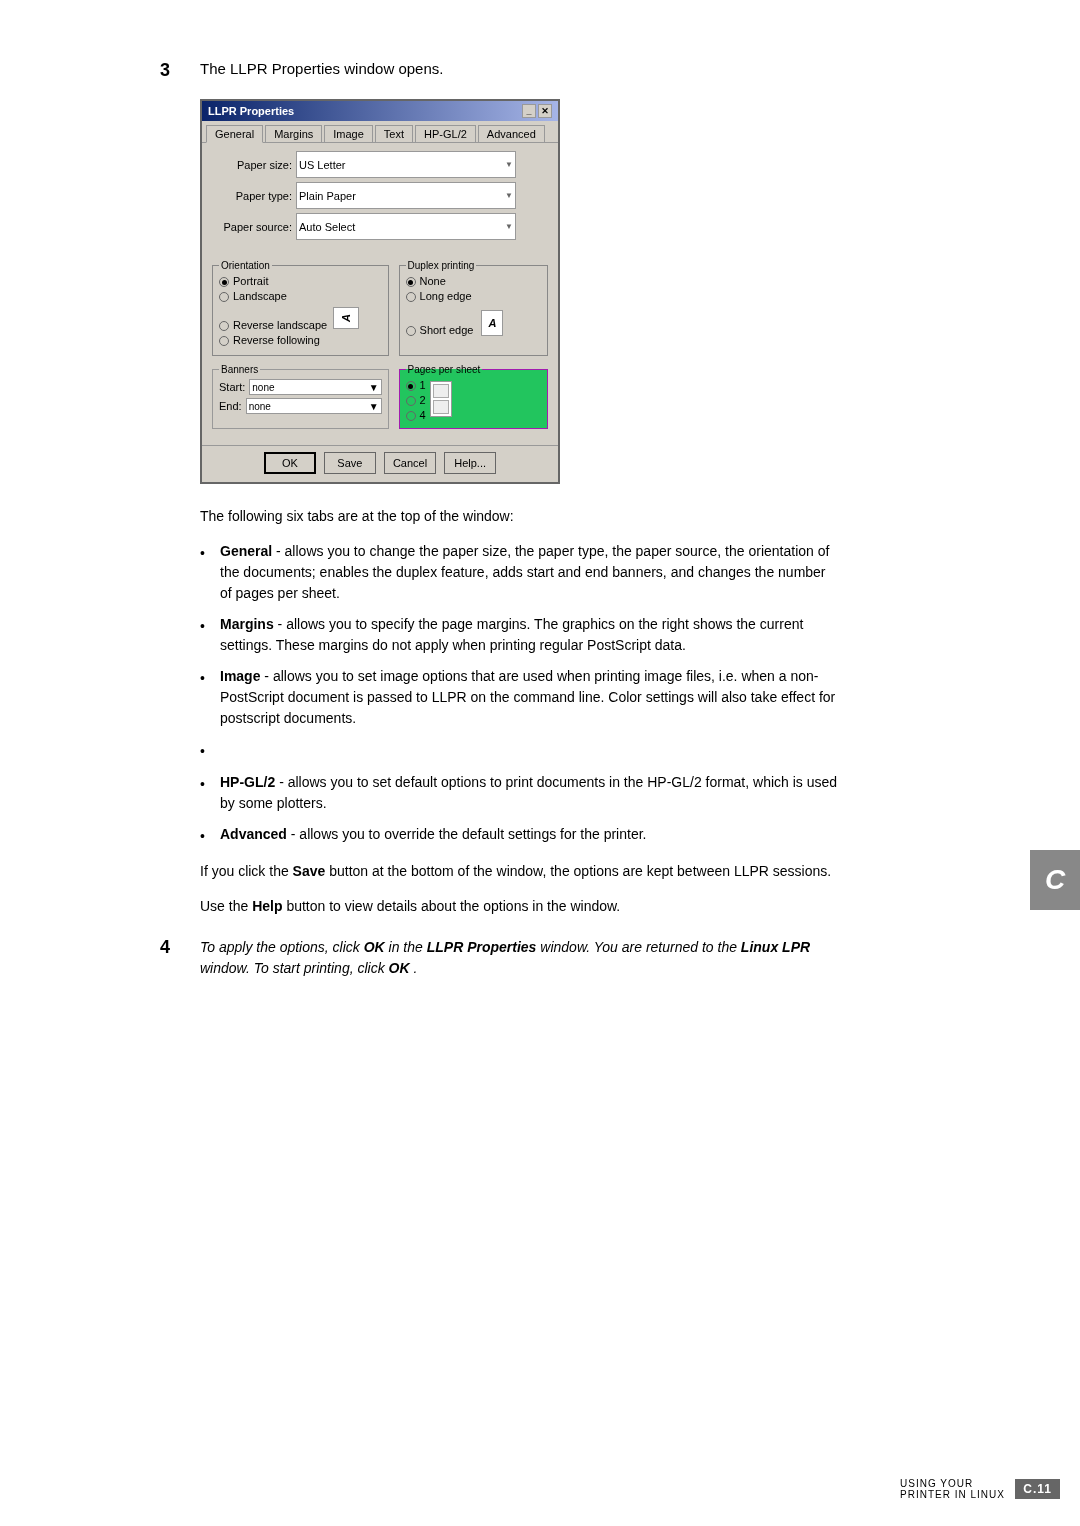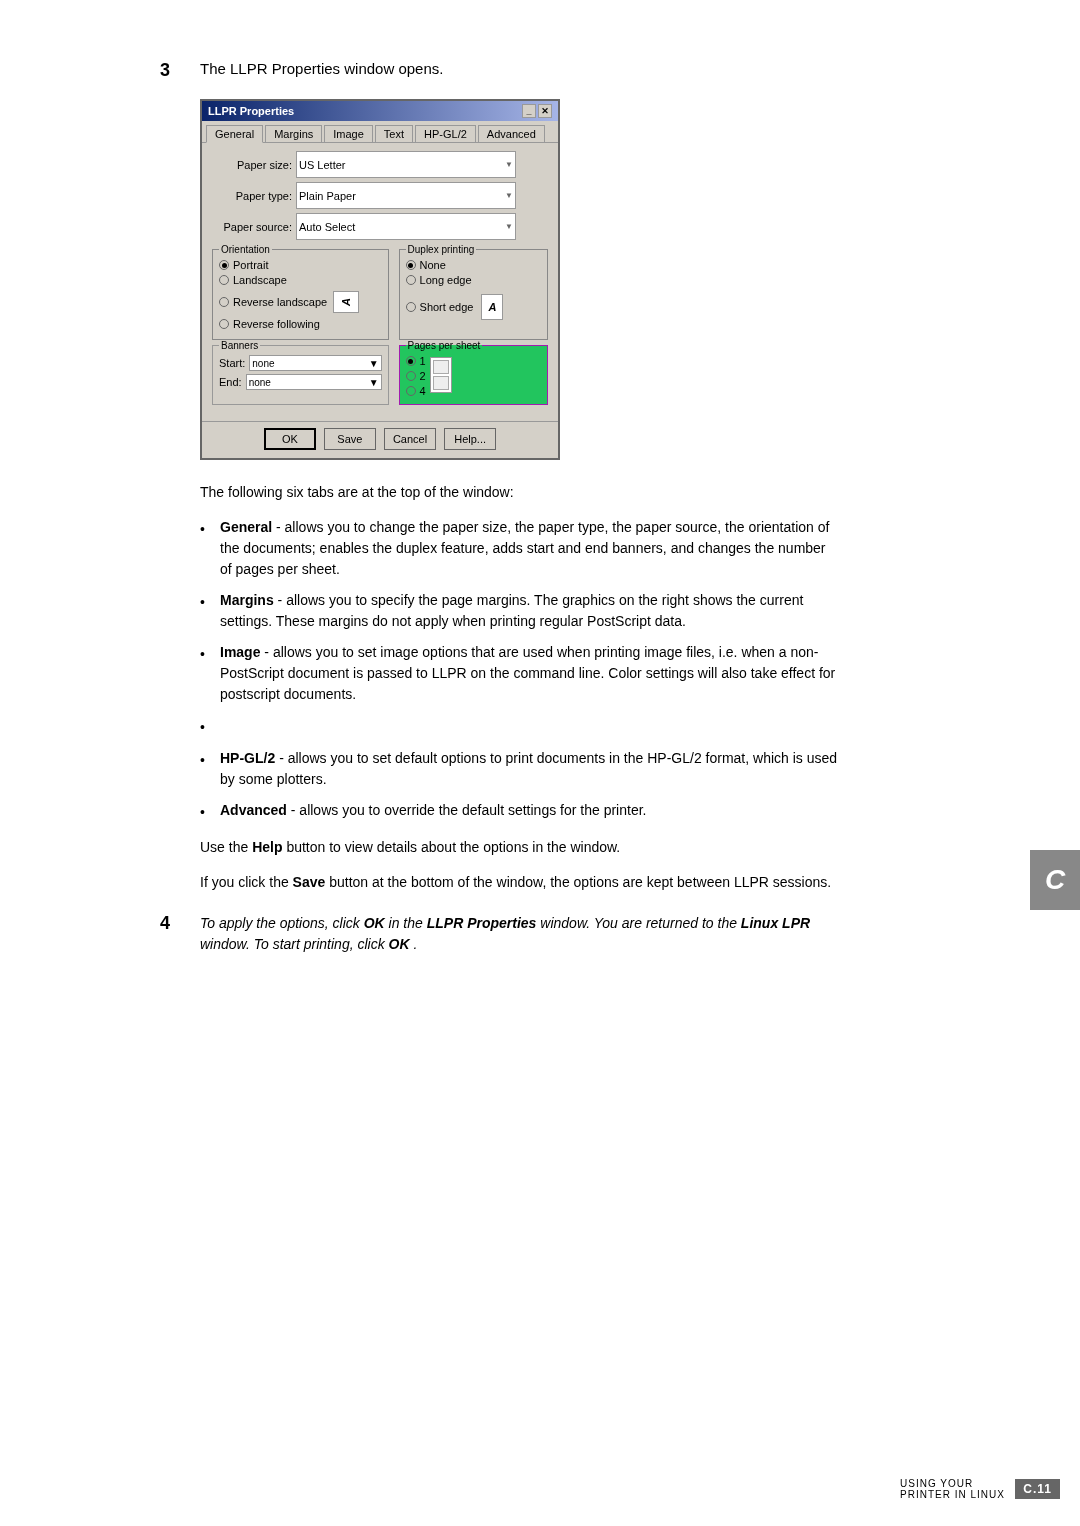"Orientation" .sections-row { margin-top: 4px -> 20px }
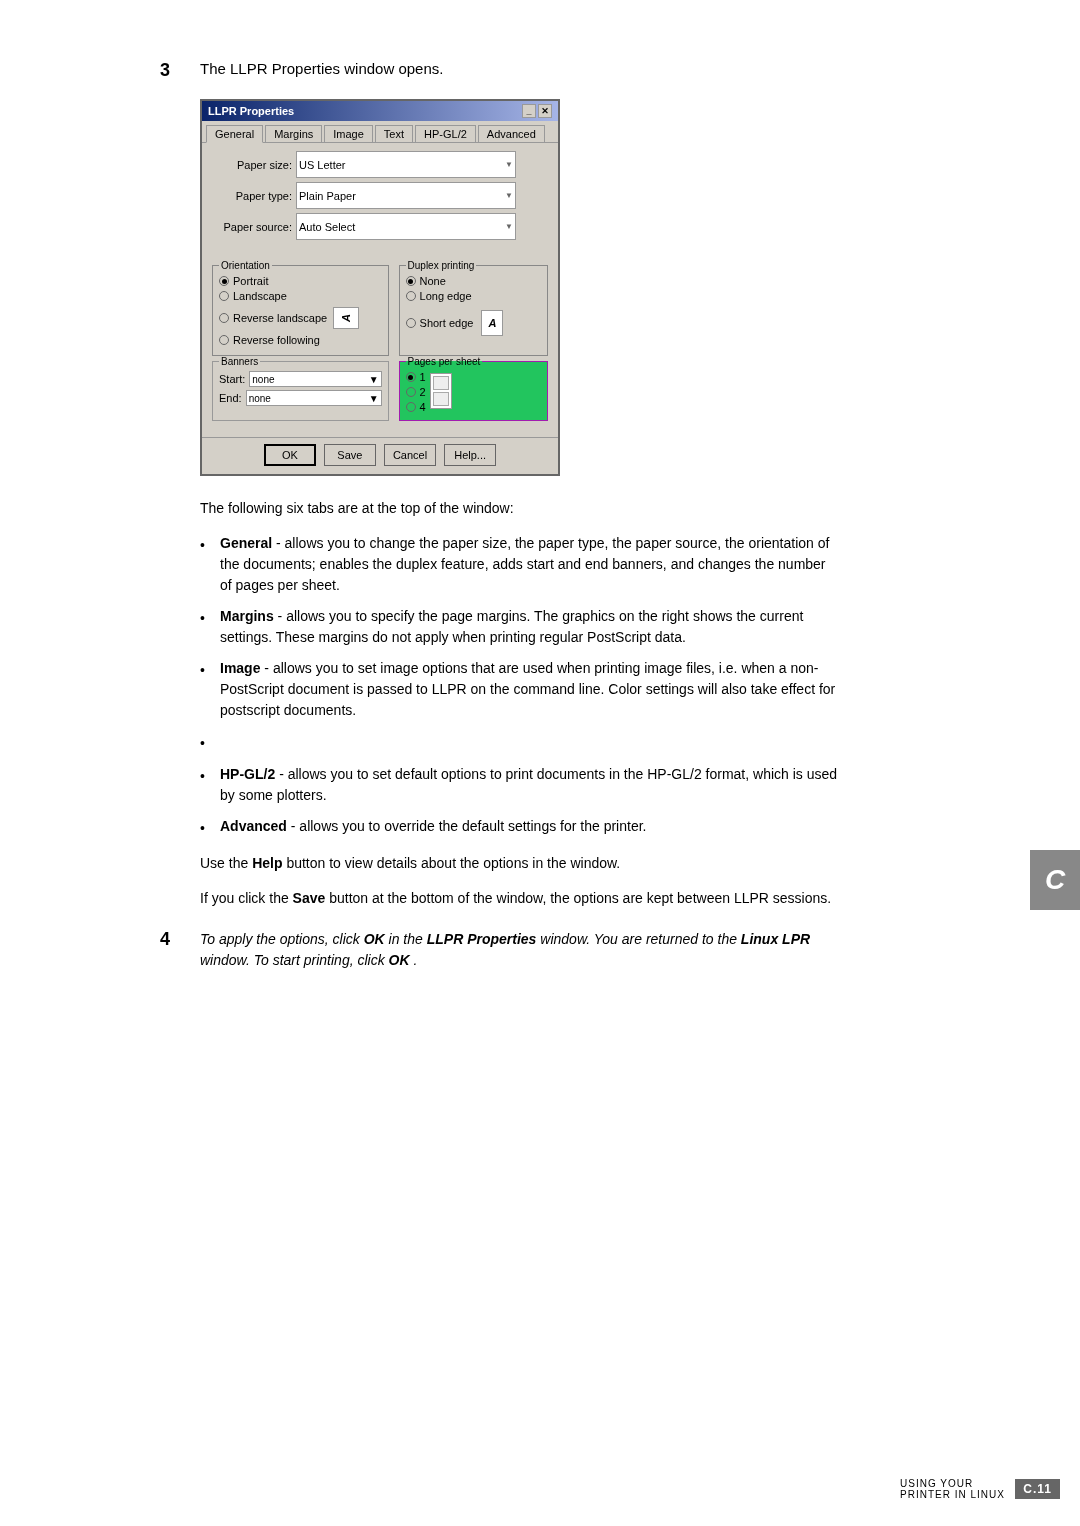"Portrait" .radio-row { align-items: center -> flex-end }
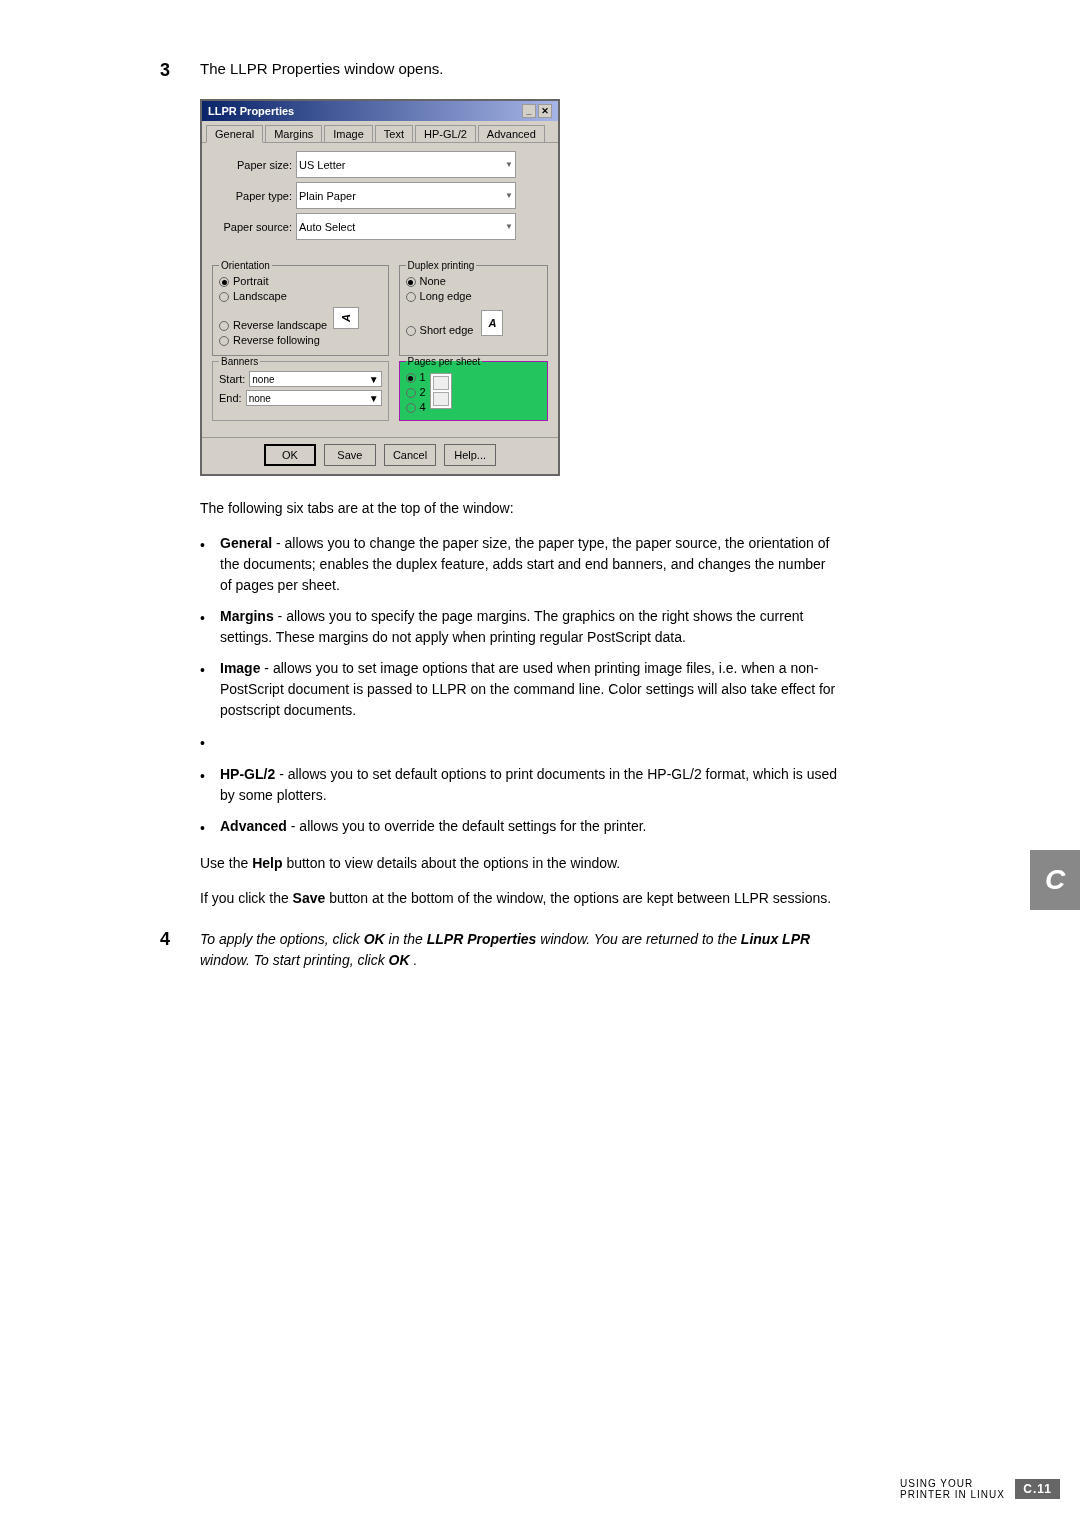"Banners" .bottom-sections { margin-top: 0 -> 8px }
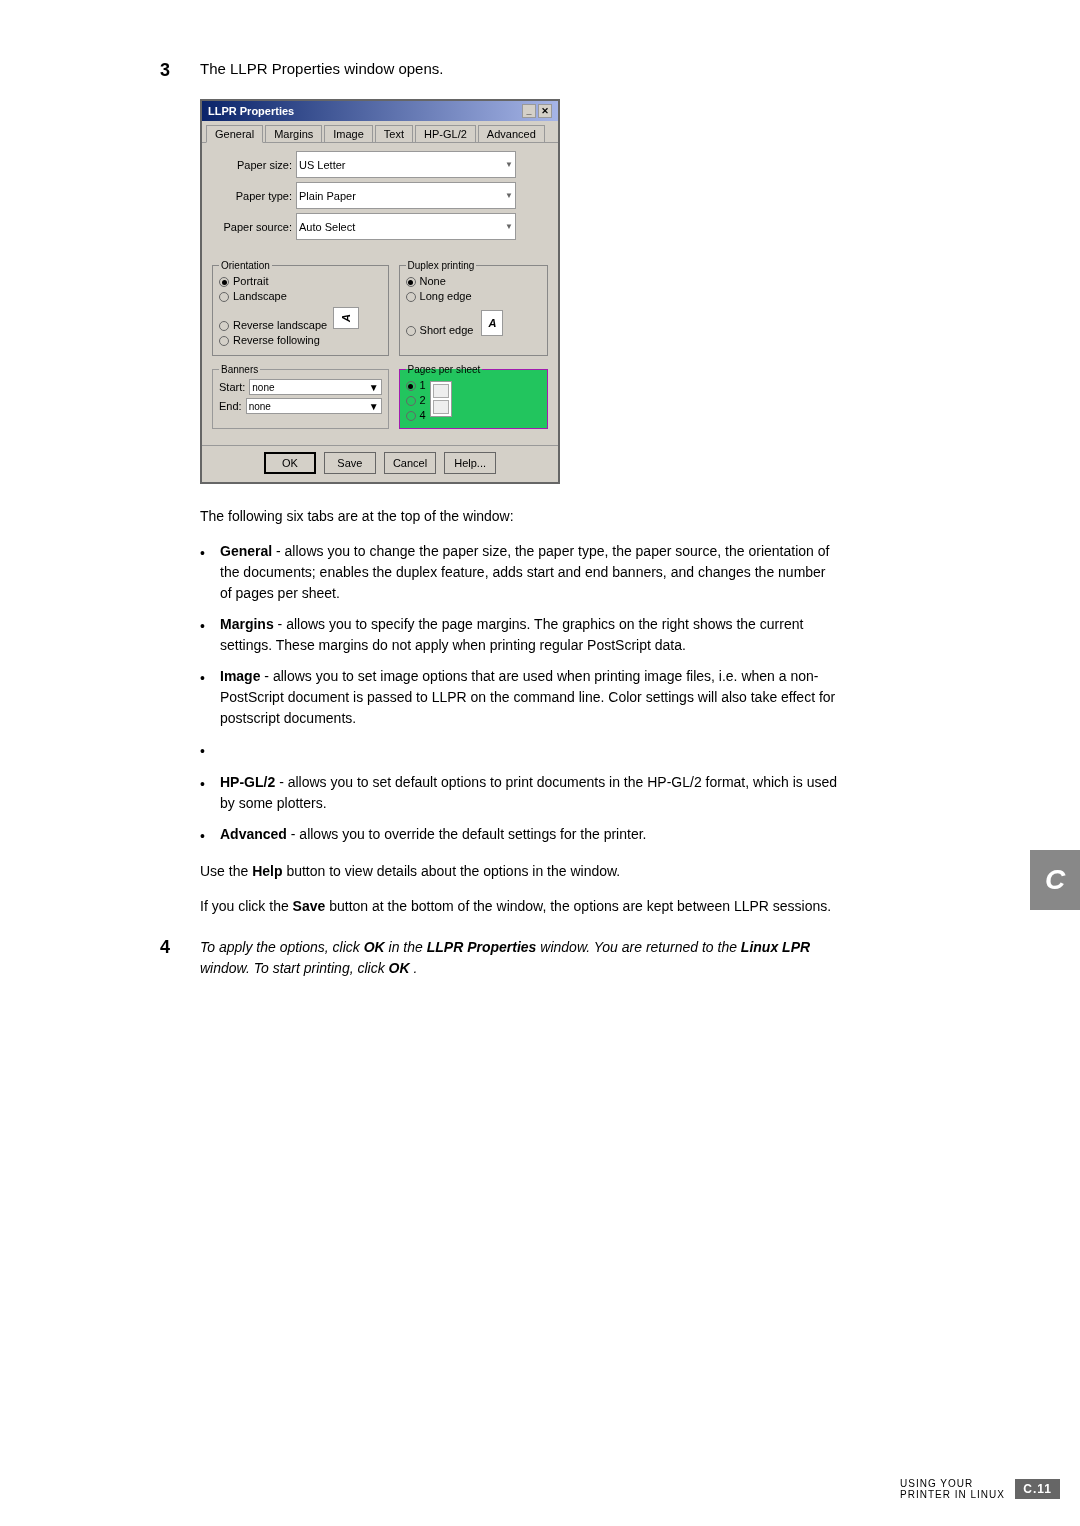"Use the Help button to" div.body-text { order: before "If you click the Save" -> after "If you click the Save" }
